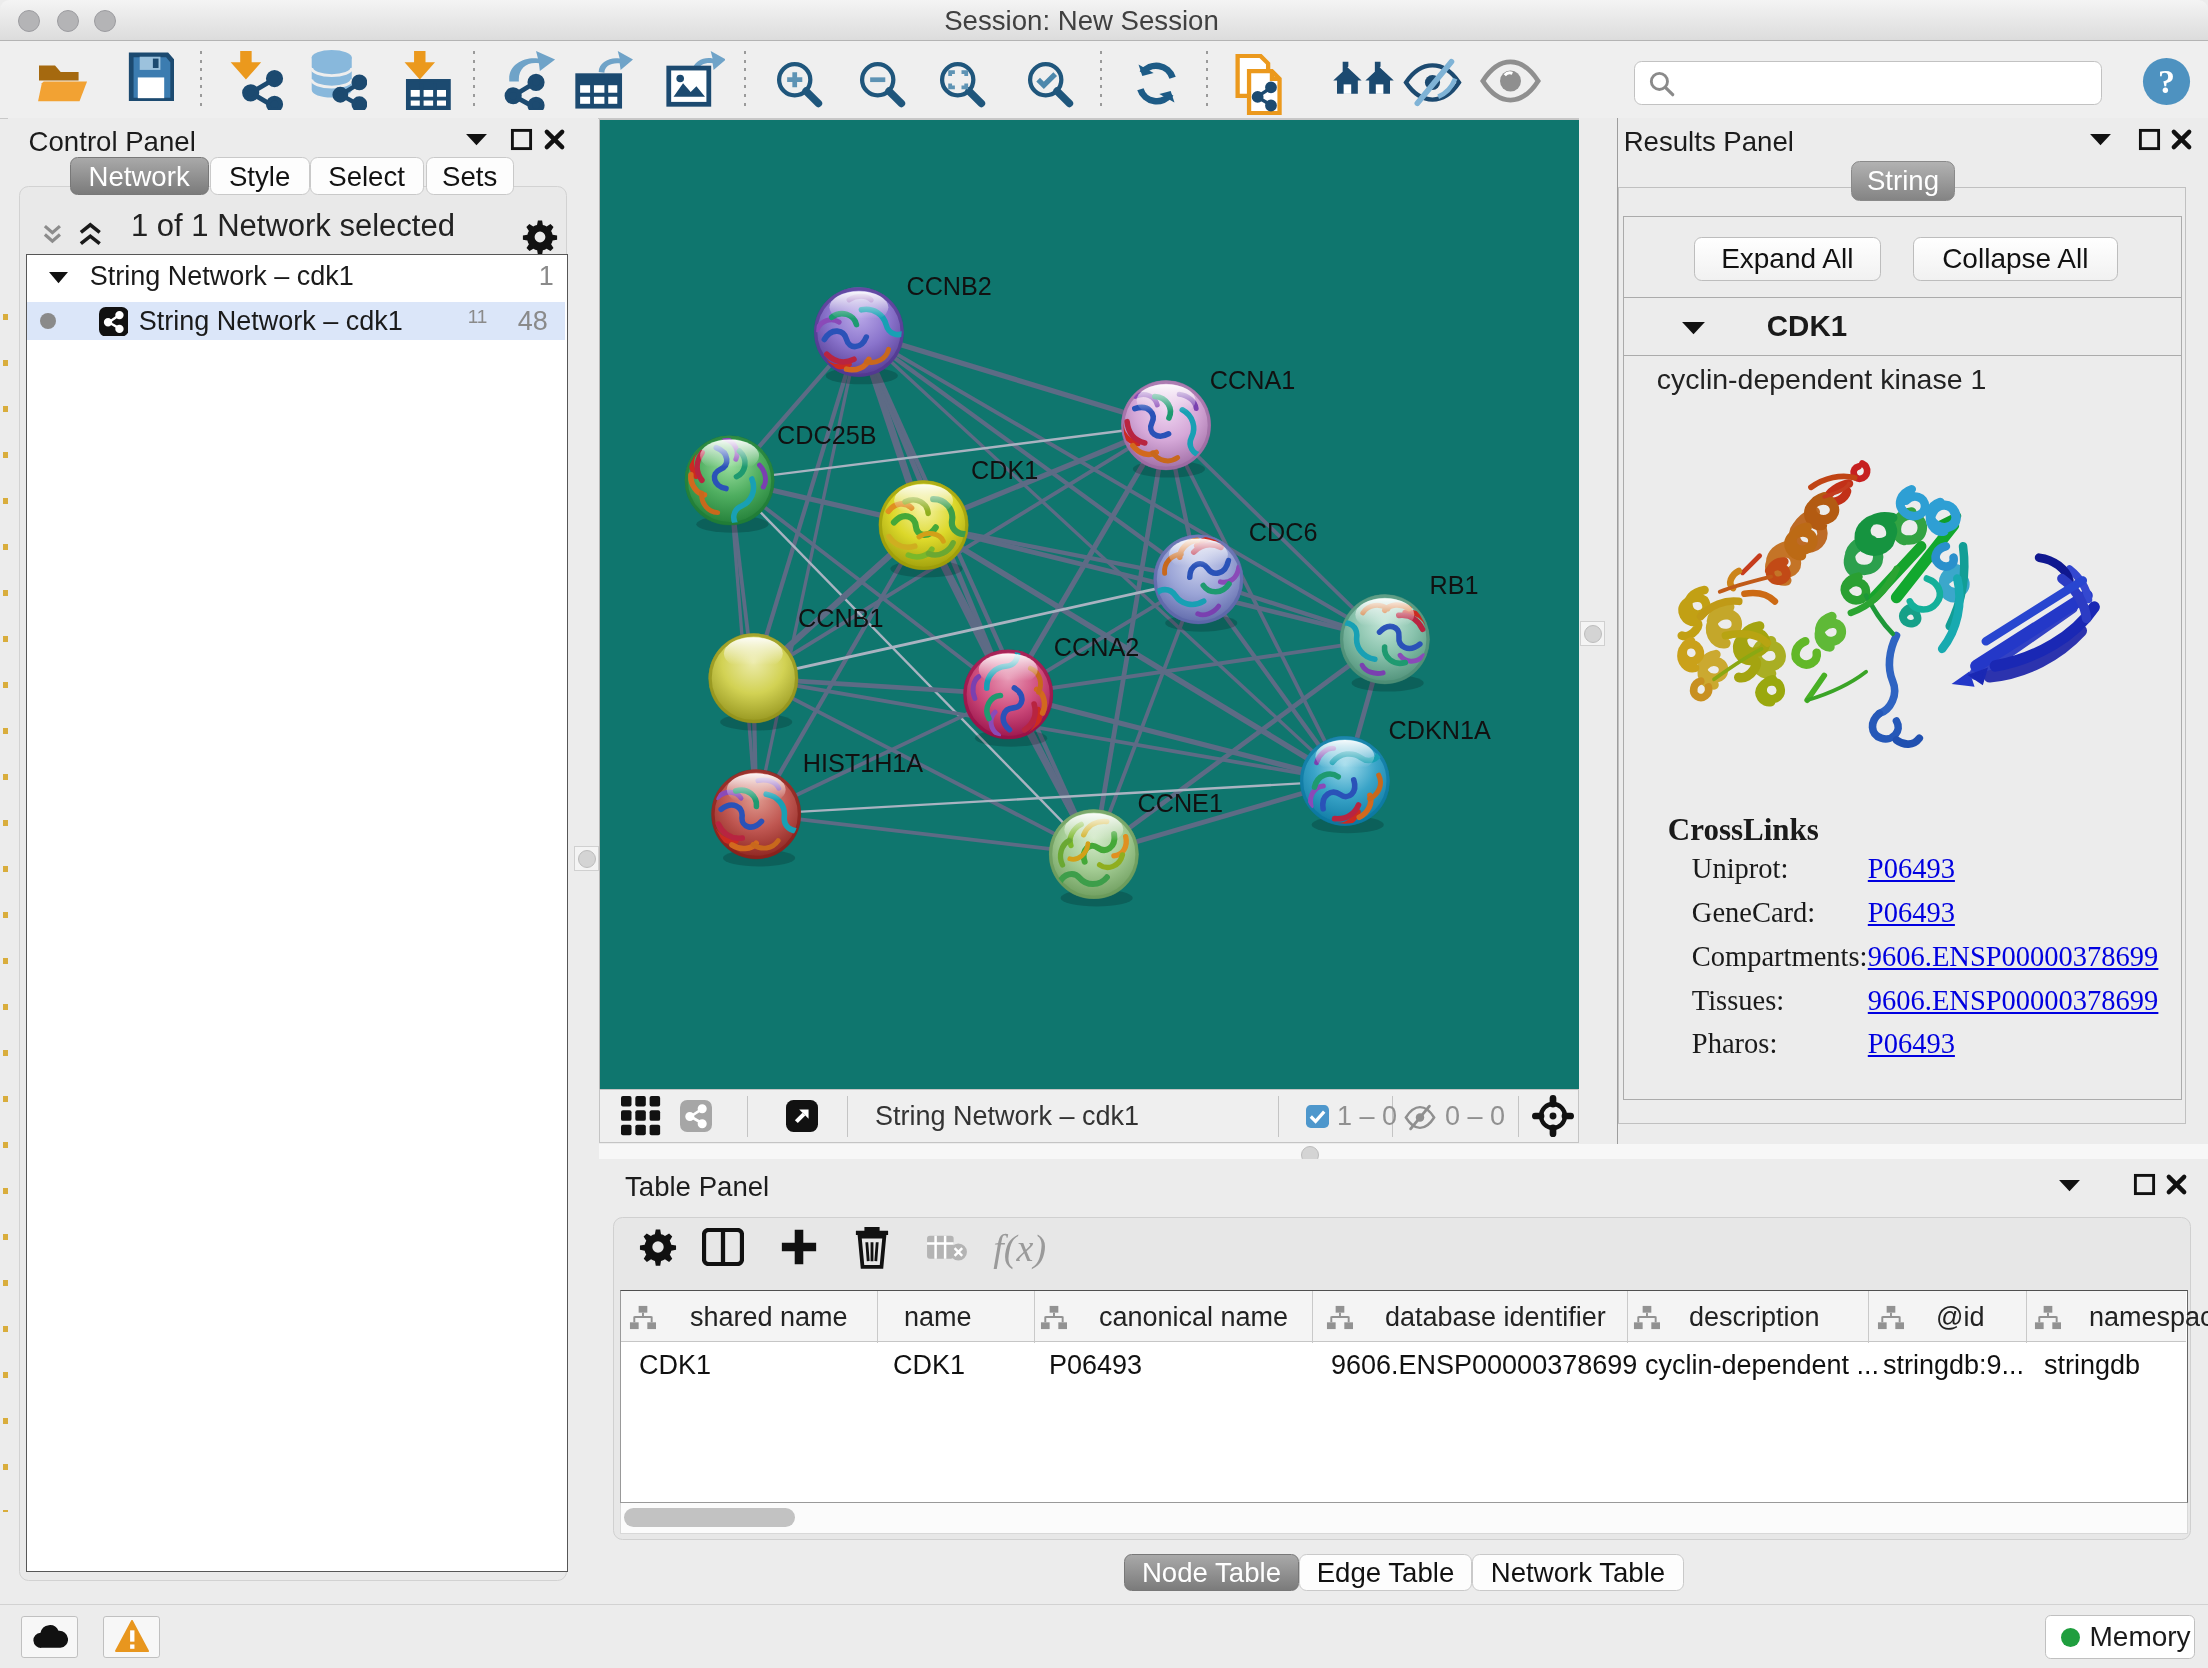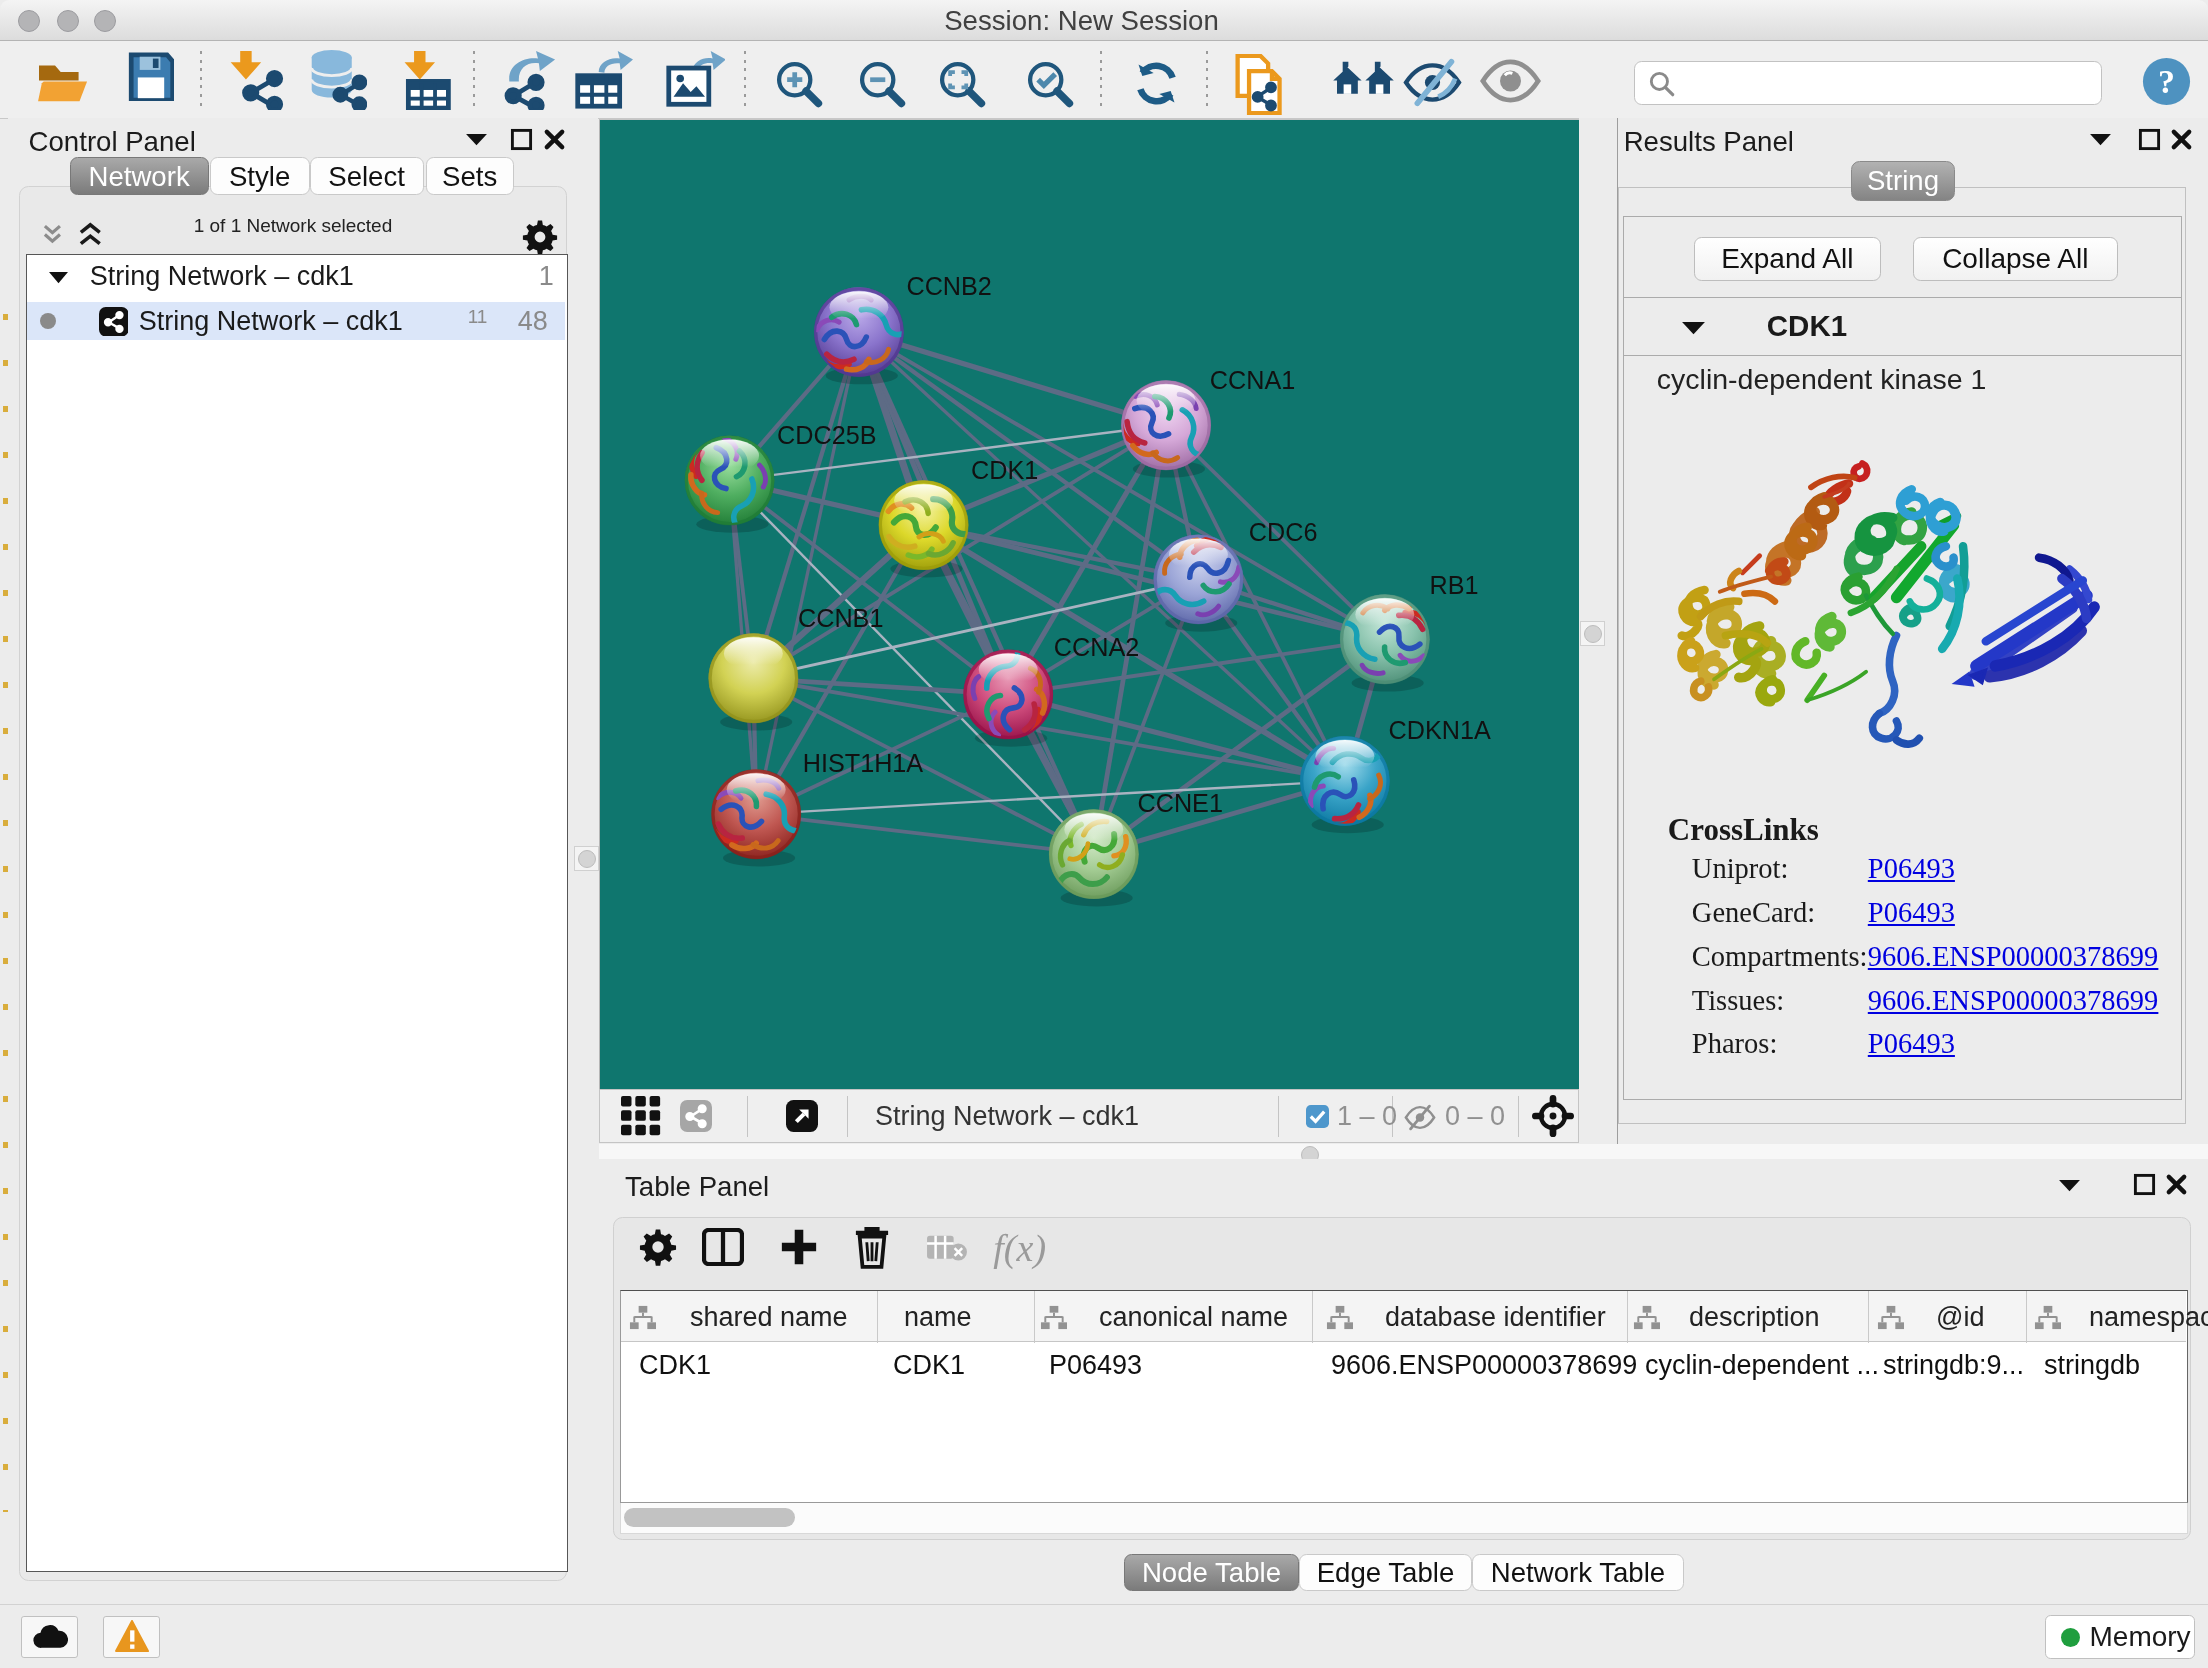"1 of 1 Network selected" #netsel { font-size: 19px -> 31px }
